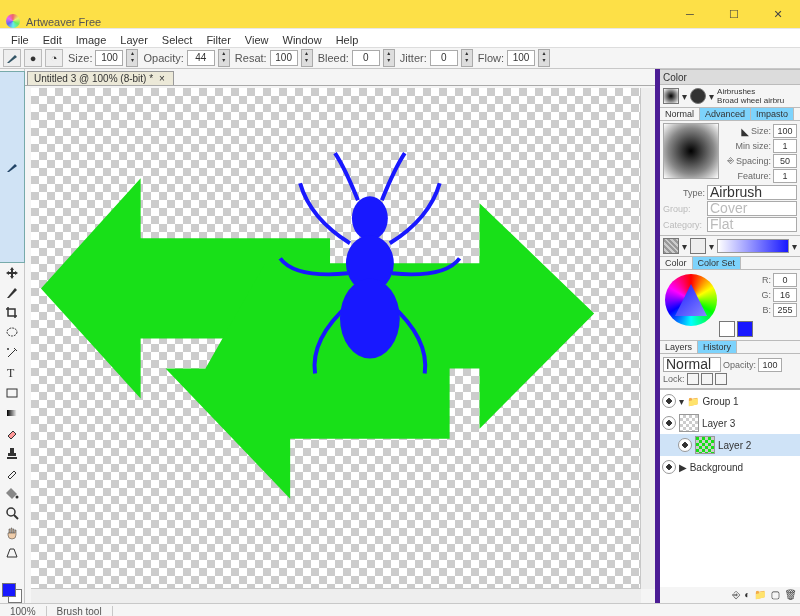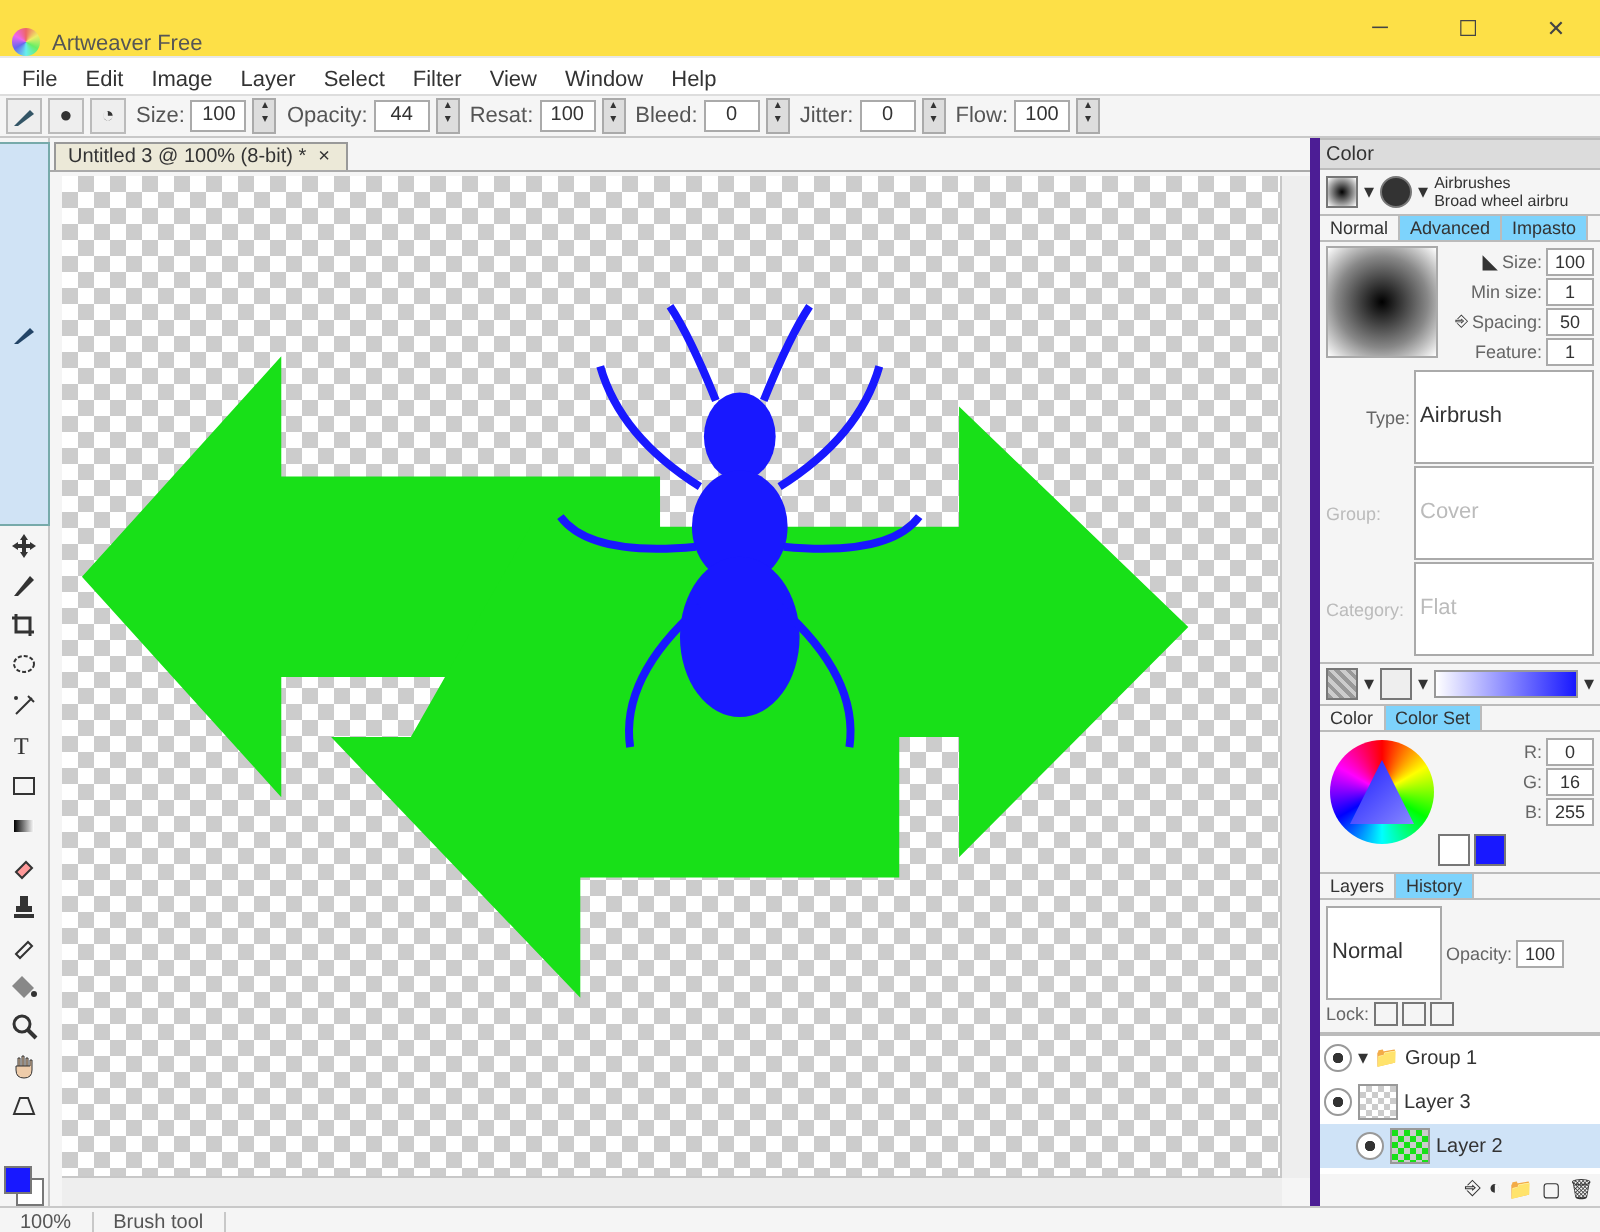"Airbrush" .sel { font-size: 11px -> 14px; padding: 16px 2px -> 0 2px }
